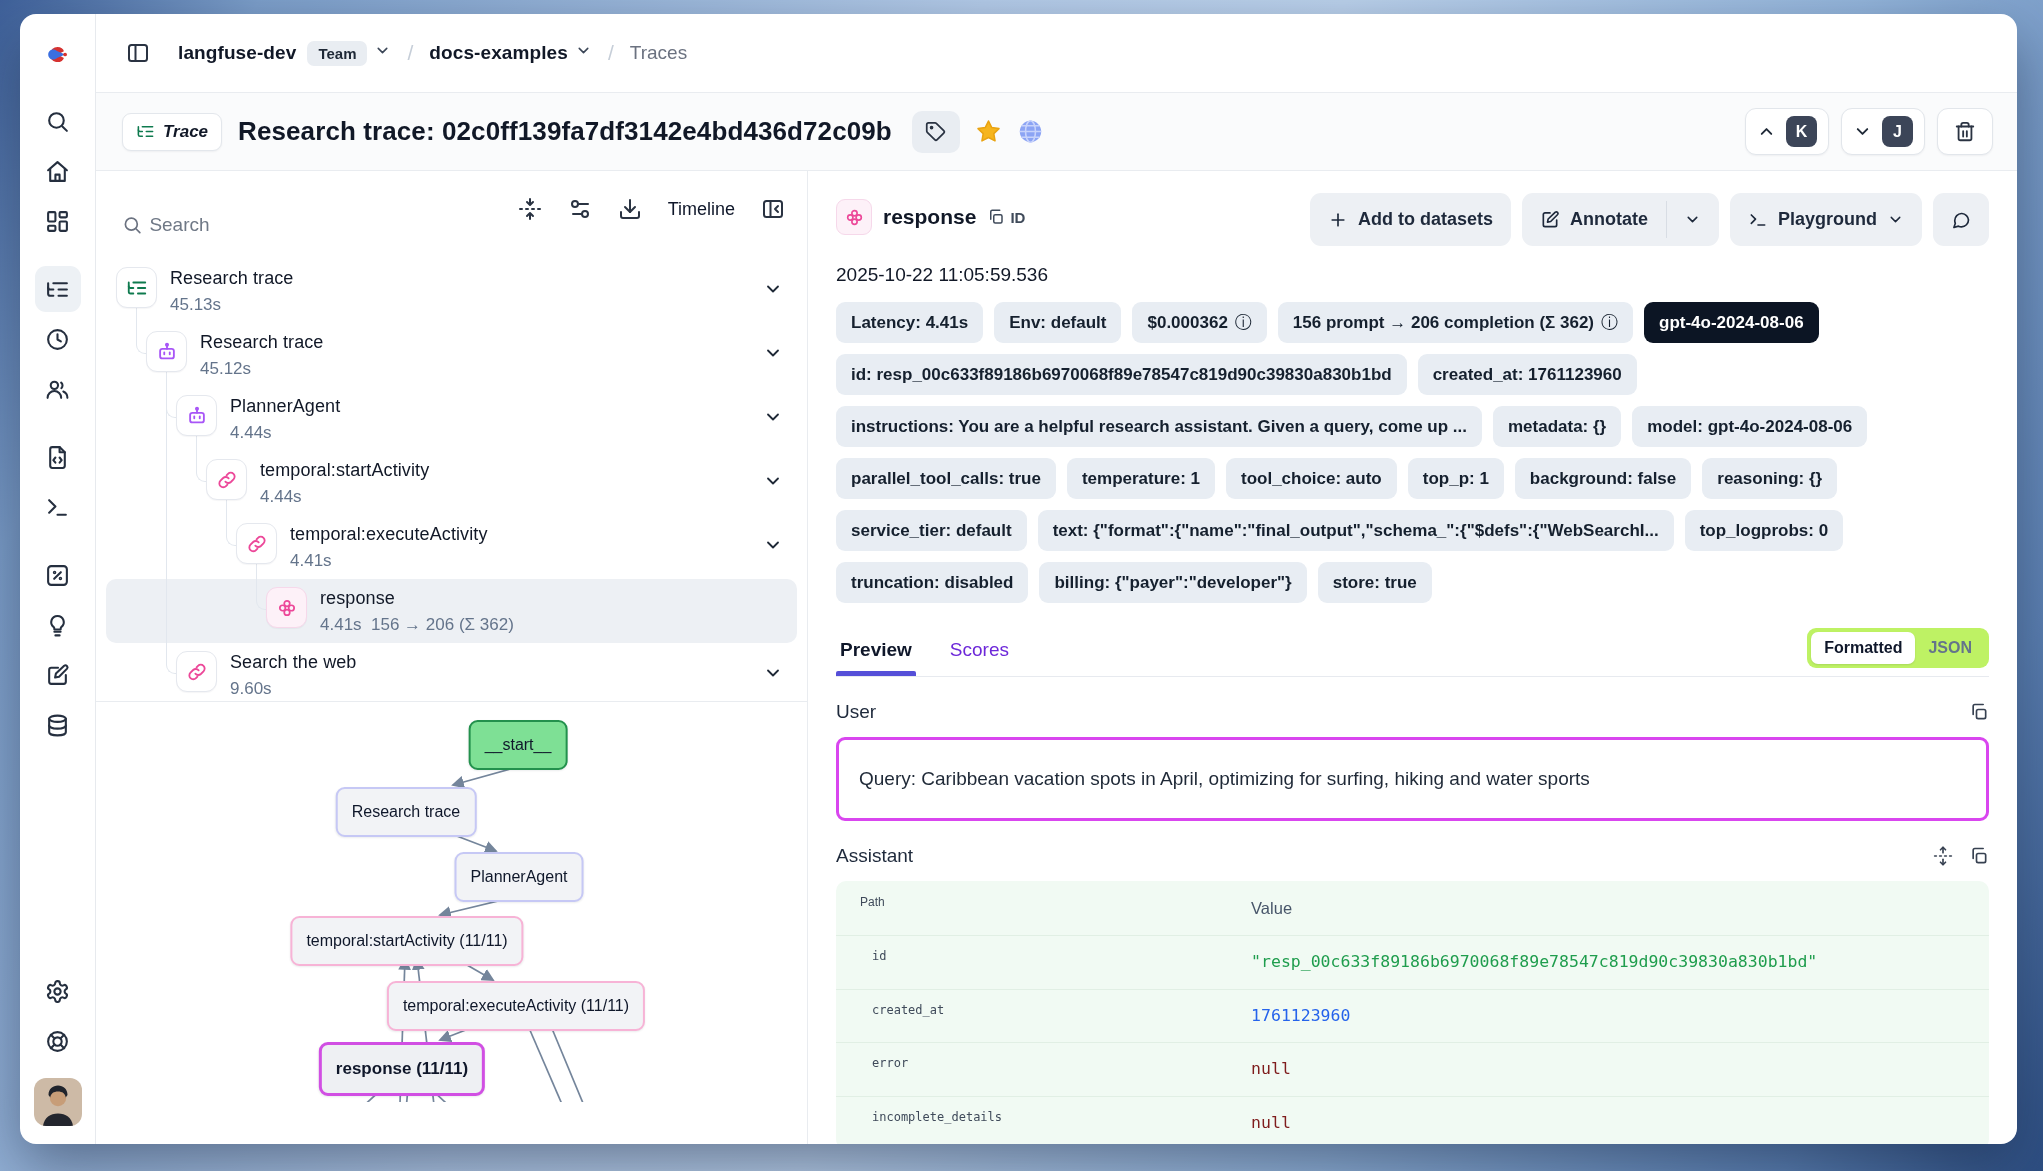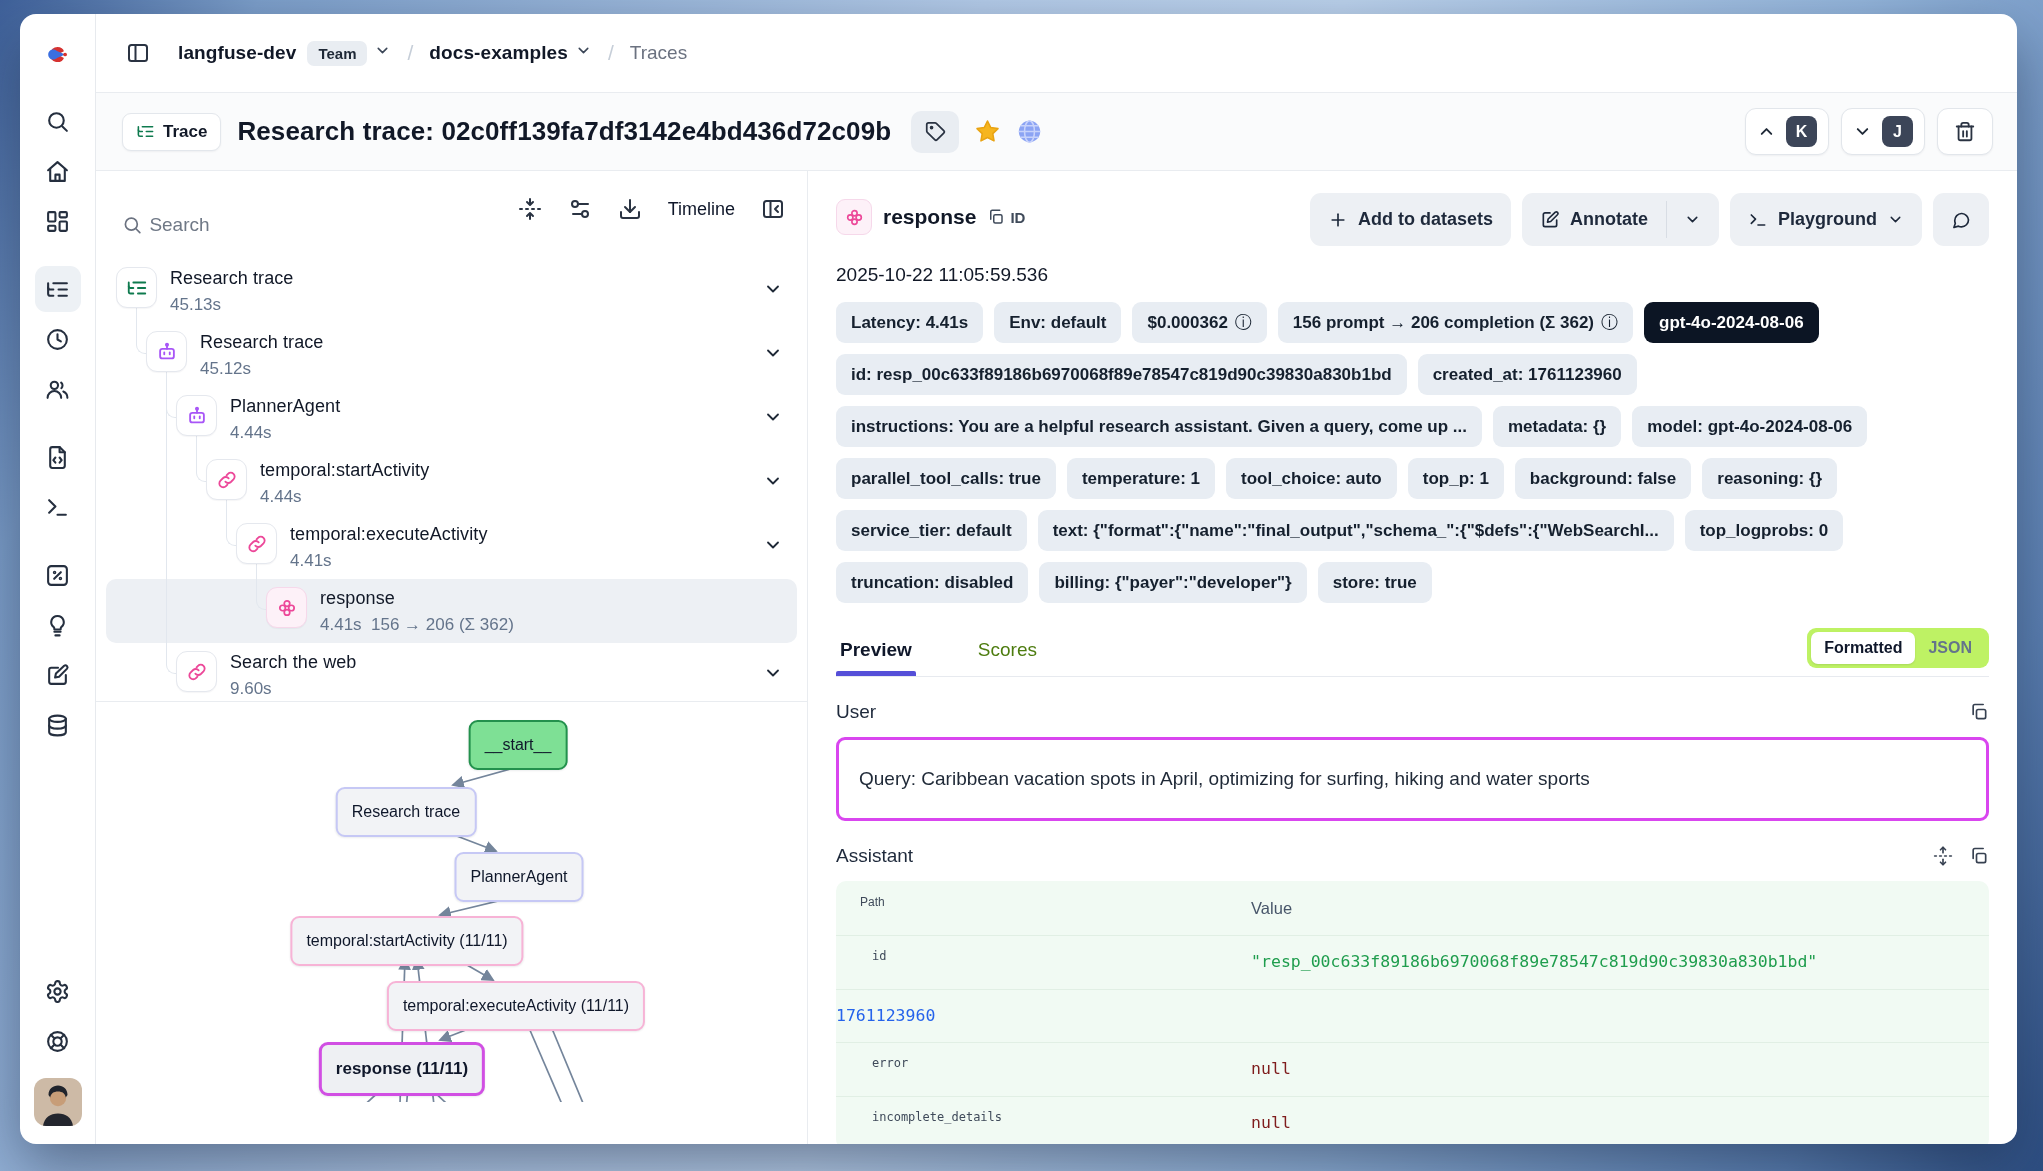"Trace" .trace-chip { font-style: none -> italic }
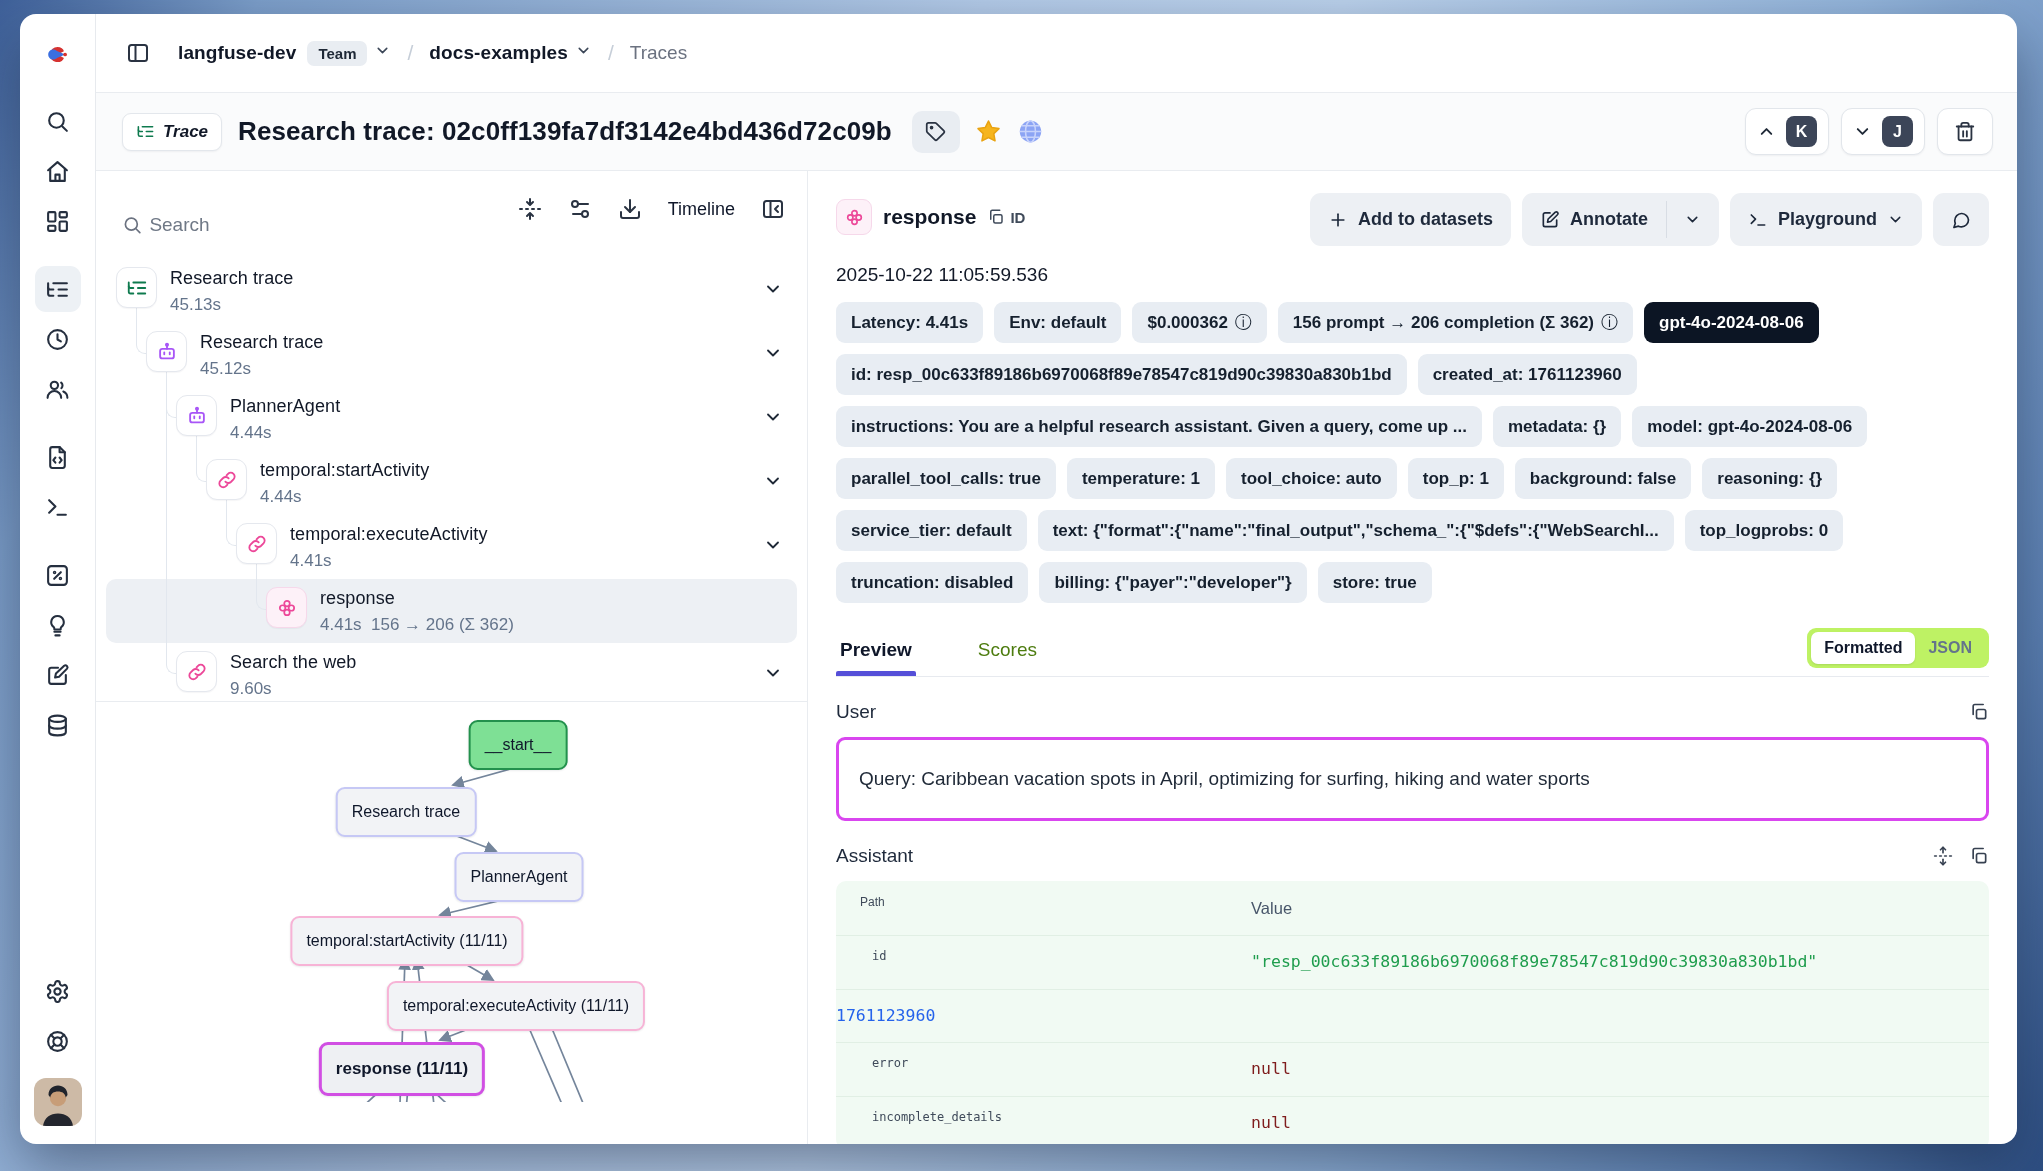"Scores" .tab.inactive { color: #4d7c0f -> #6d28d9; margin-left: 28px -> none }
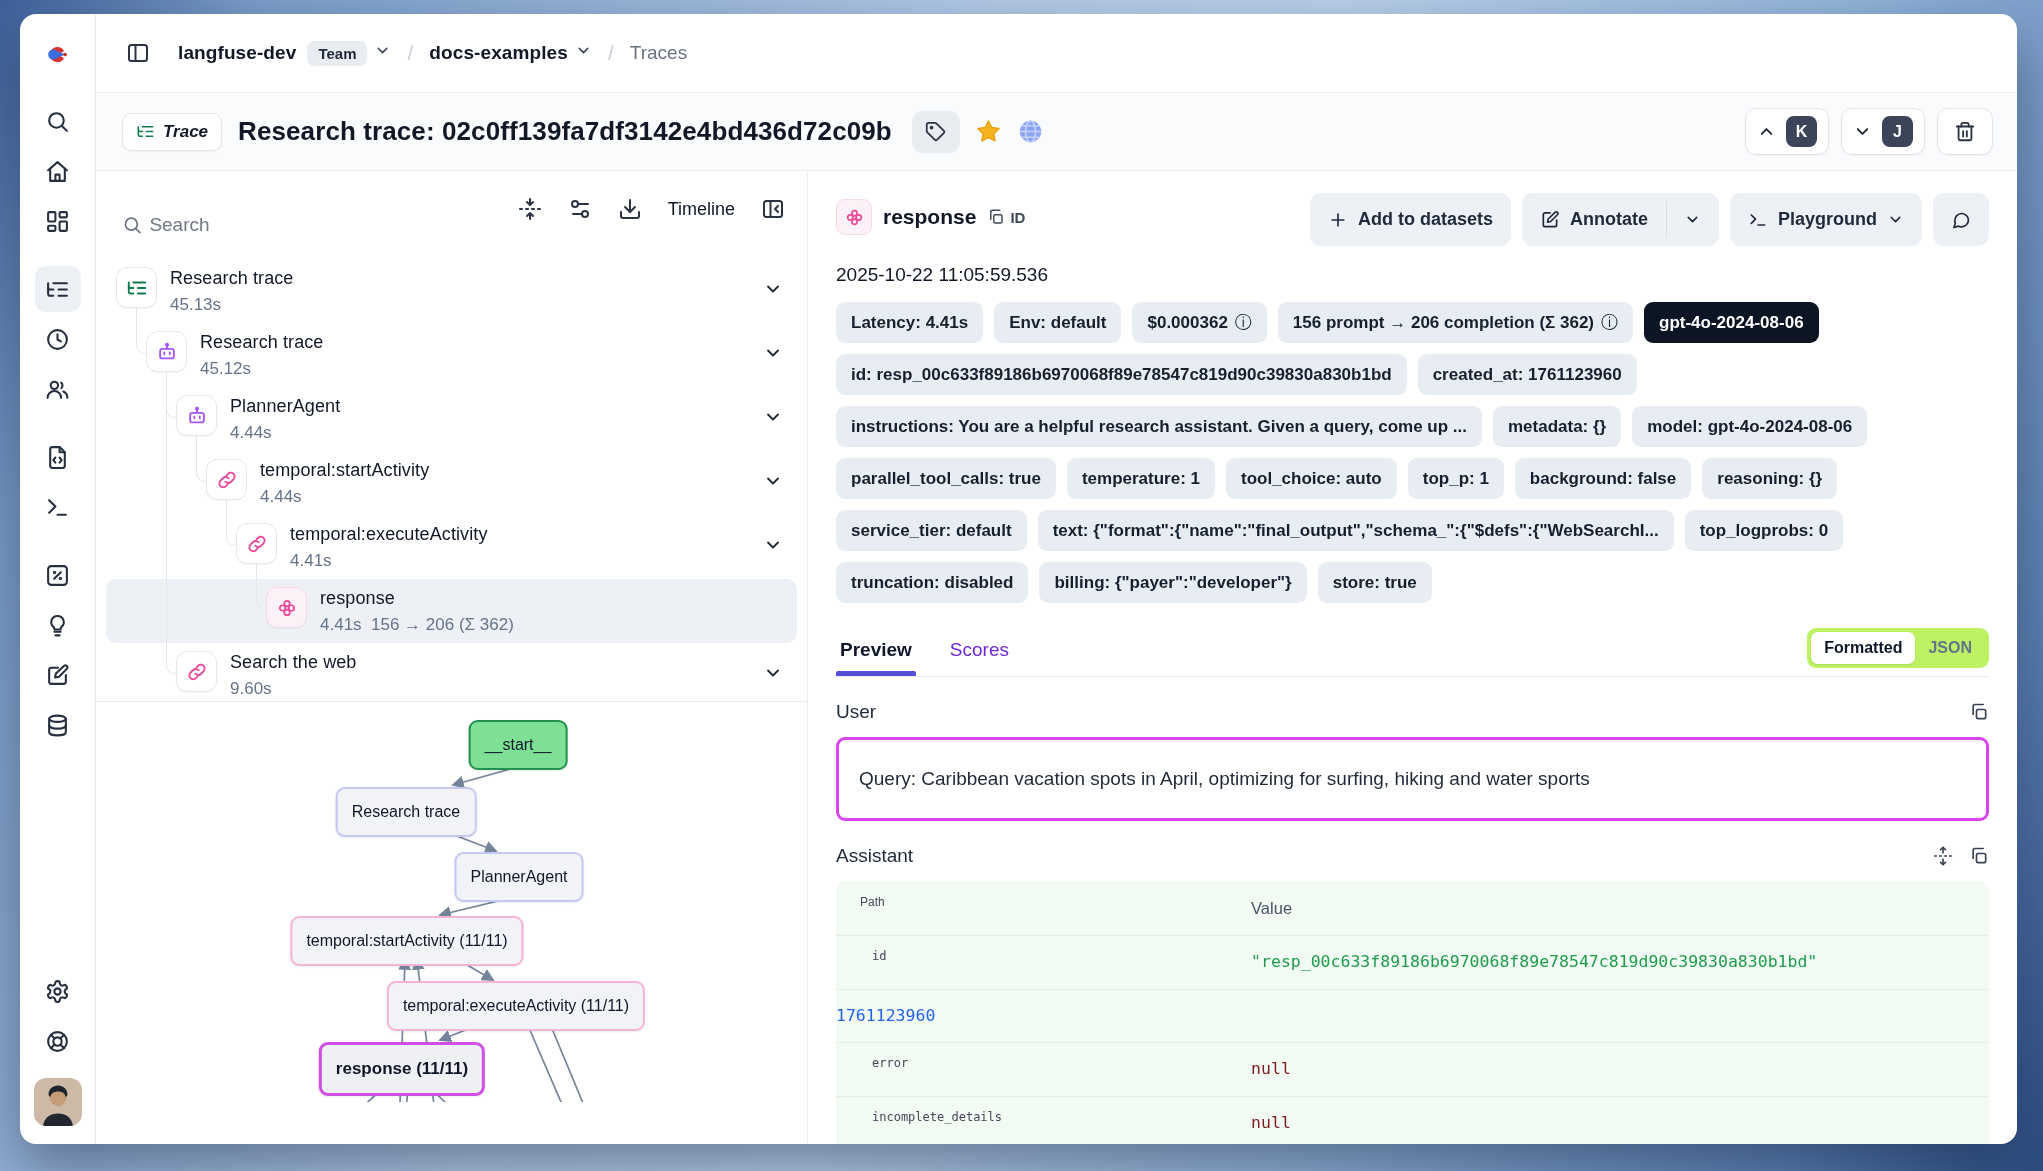"created_at" div.kv-path { html: none -> <div>created_at</div> }
